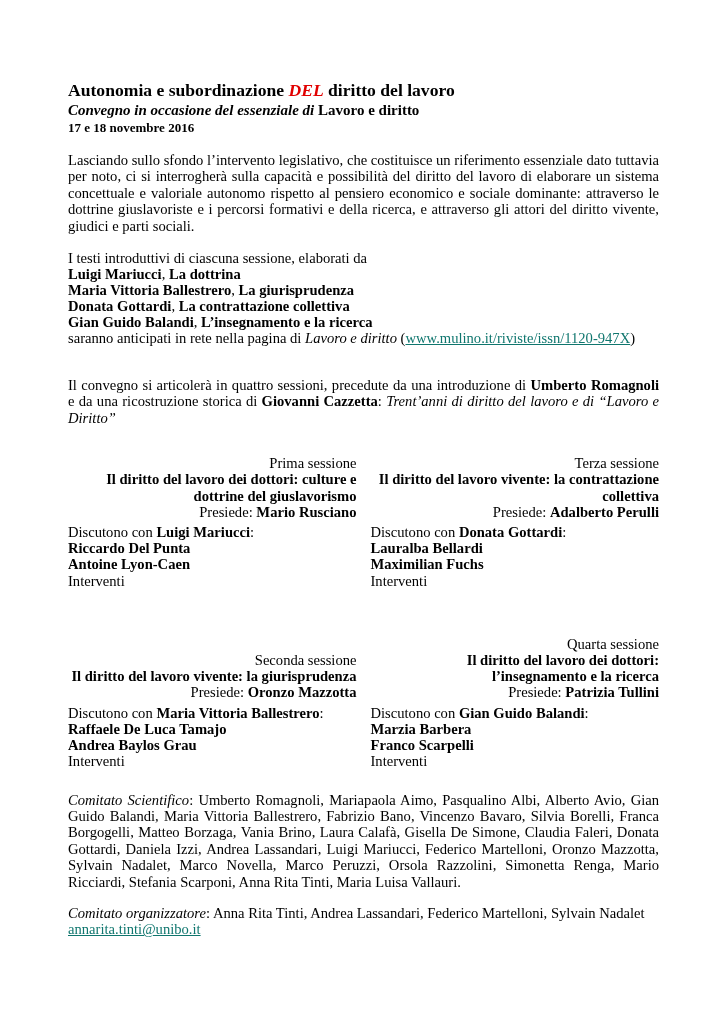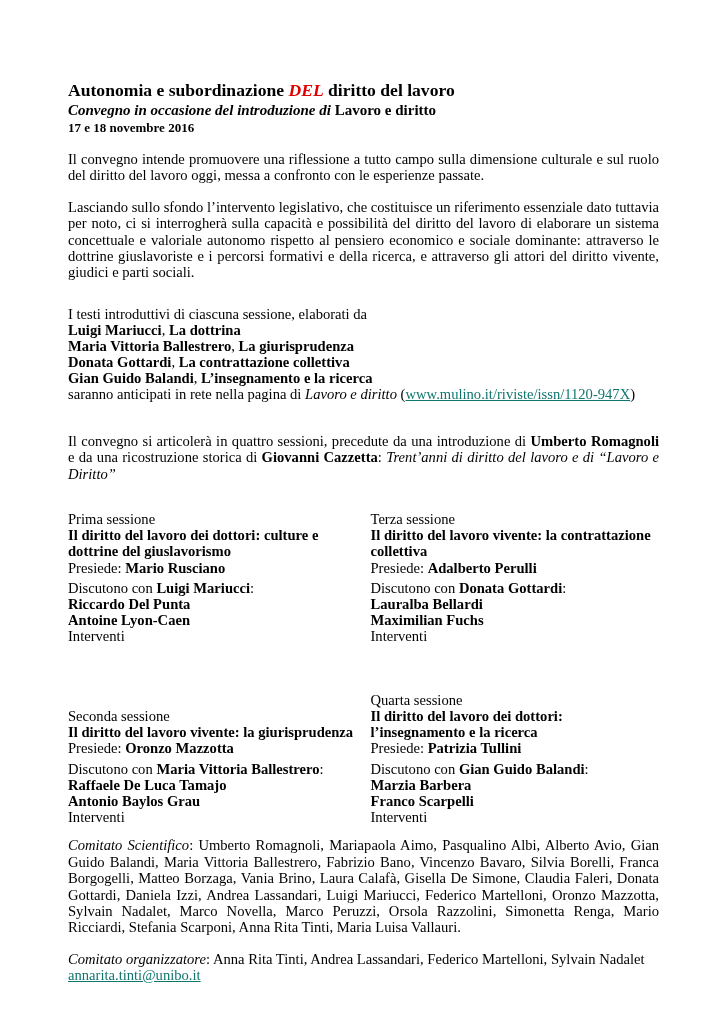"Convegno in occasione del introduzione" span.i { text: introduzione -> essenziale }
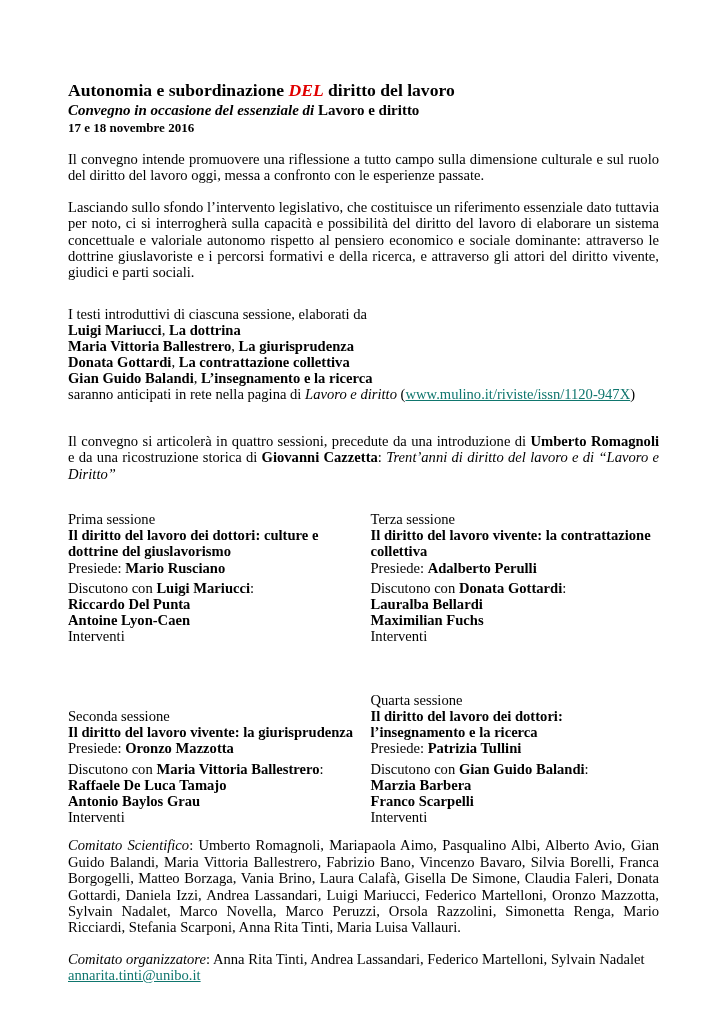"Il convegno intende promuovere una" div.justify { html: <div>Il convegno intende promuovere una riflessione a tutto campo sulla dimensione culturale e sul ruolo del diritto del lavoro oggi, messa a confronto con le esperienze passate.</div> -> none }
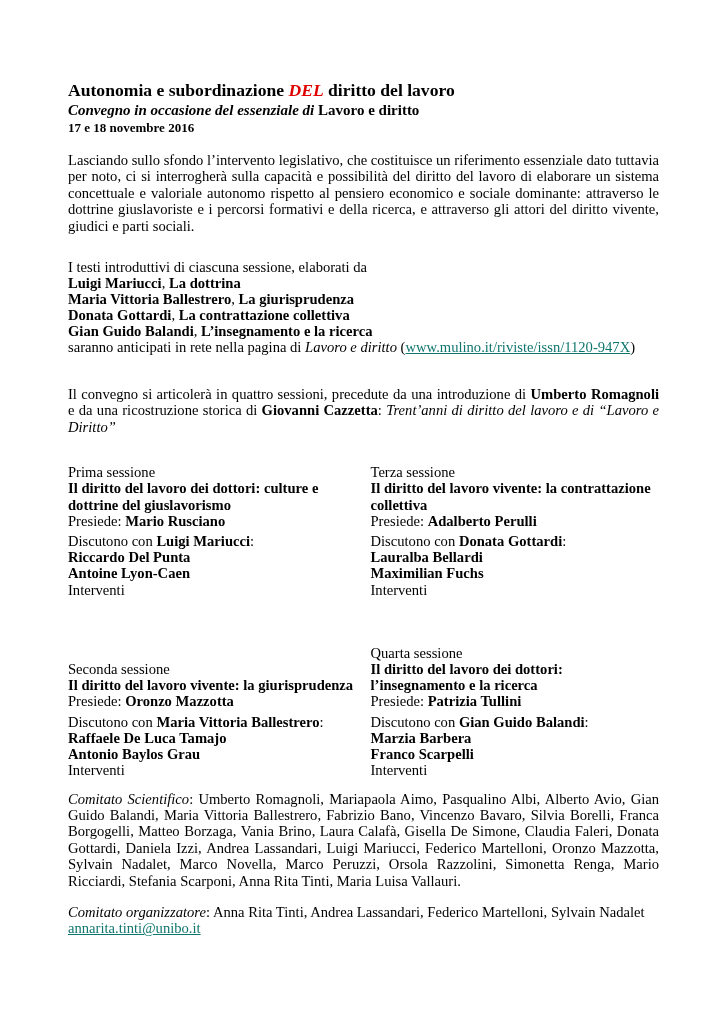"I testi introduttivi di ciascuna" .texts-block { margin-top: 25px -> 16px }
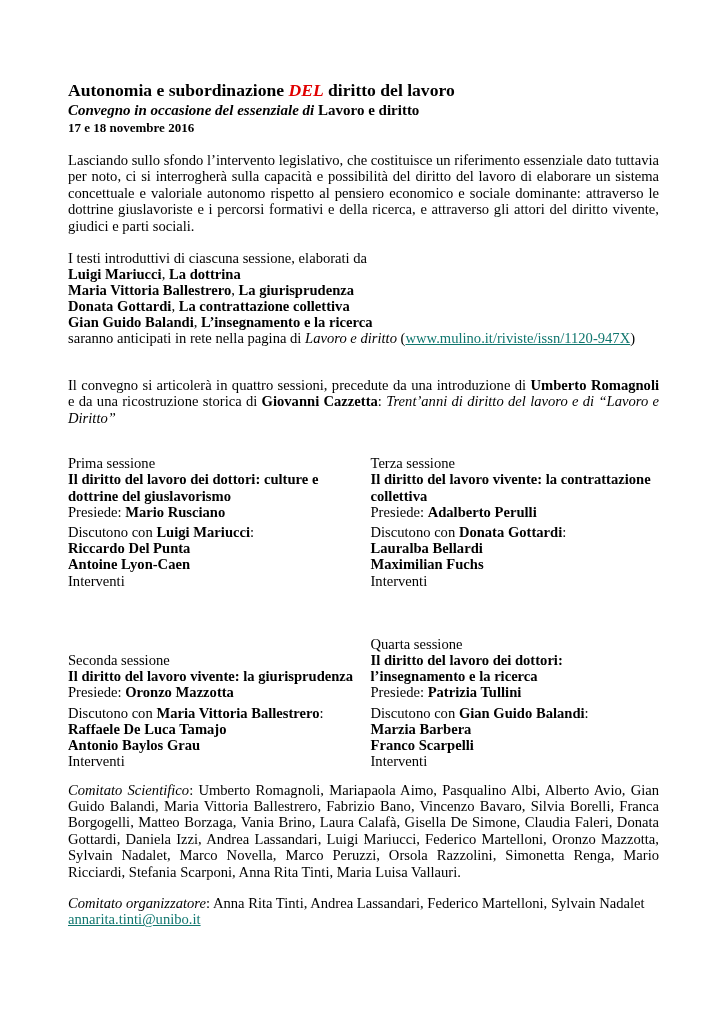"Prima sessione" .session-head { text-align: left -> right }
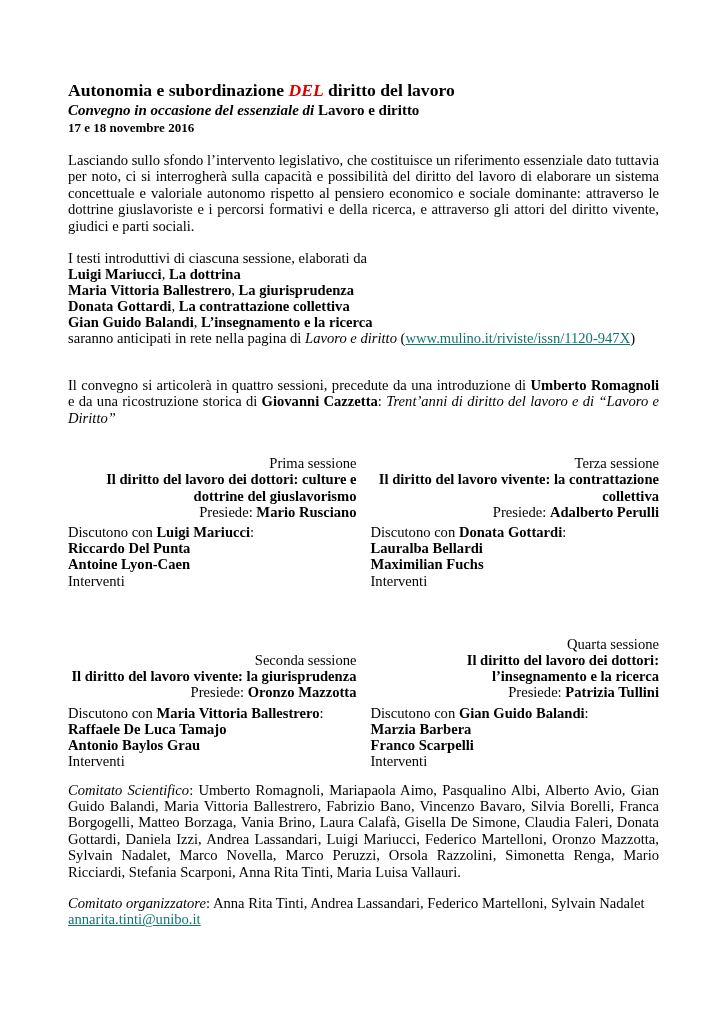"Antonio Baylos Grau" div.b { text: Antonio -> Andrea }
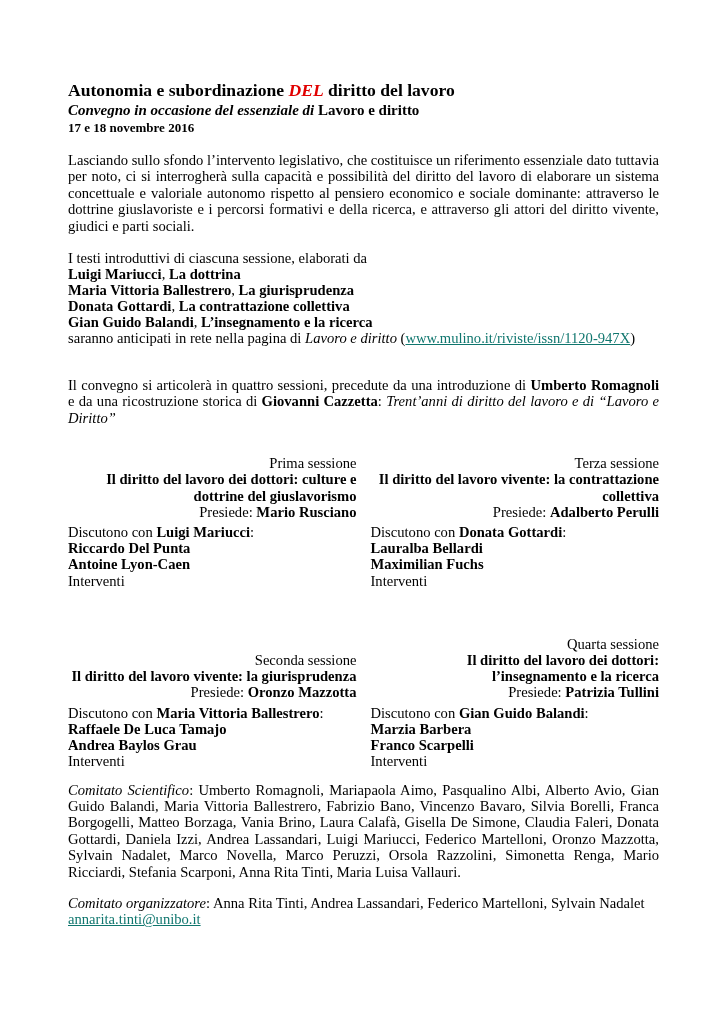"Comitato Scientifico: Umberto Romagnoli," .committee { margin-top: 12px -> 22px }
